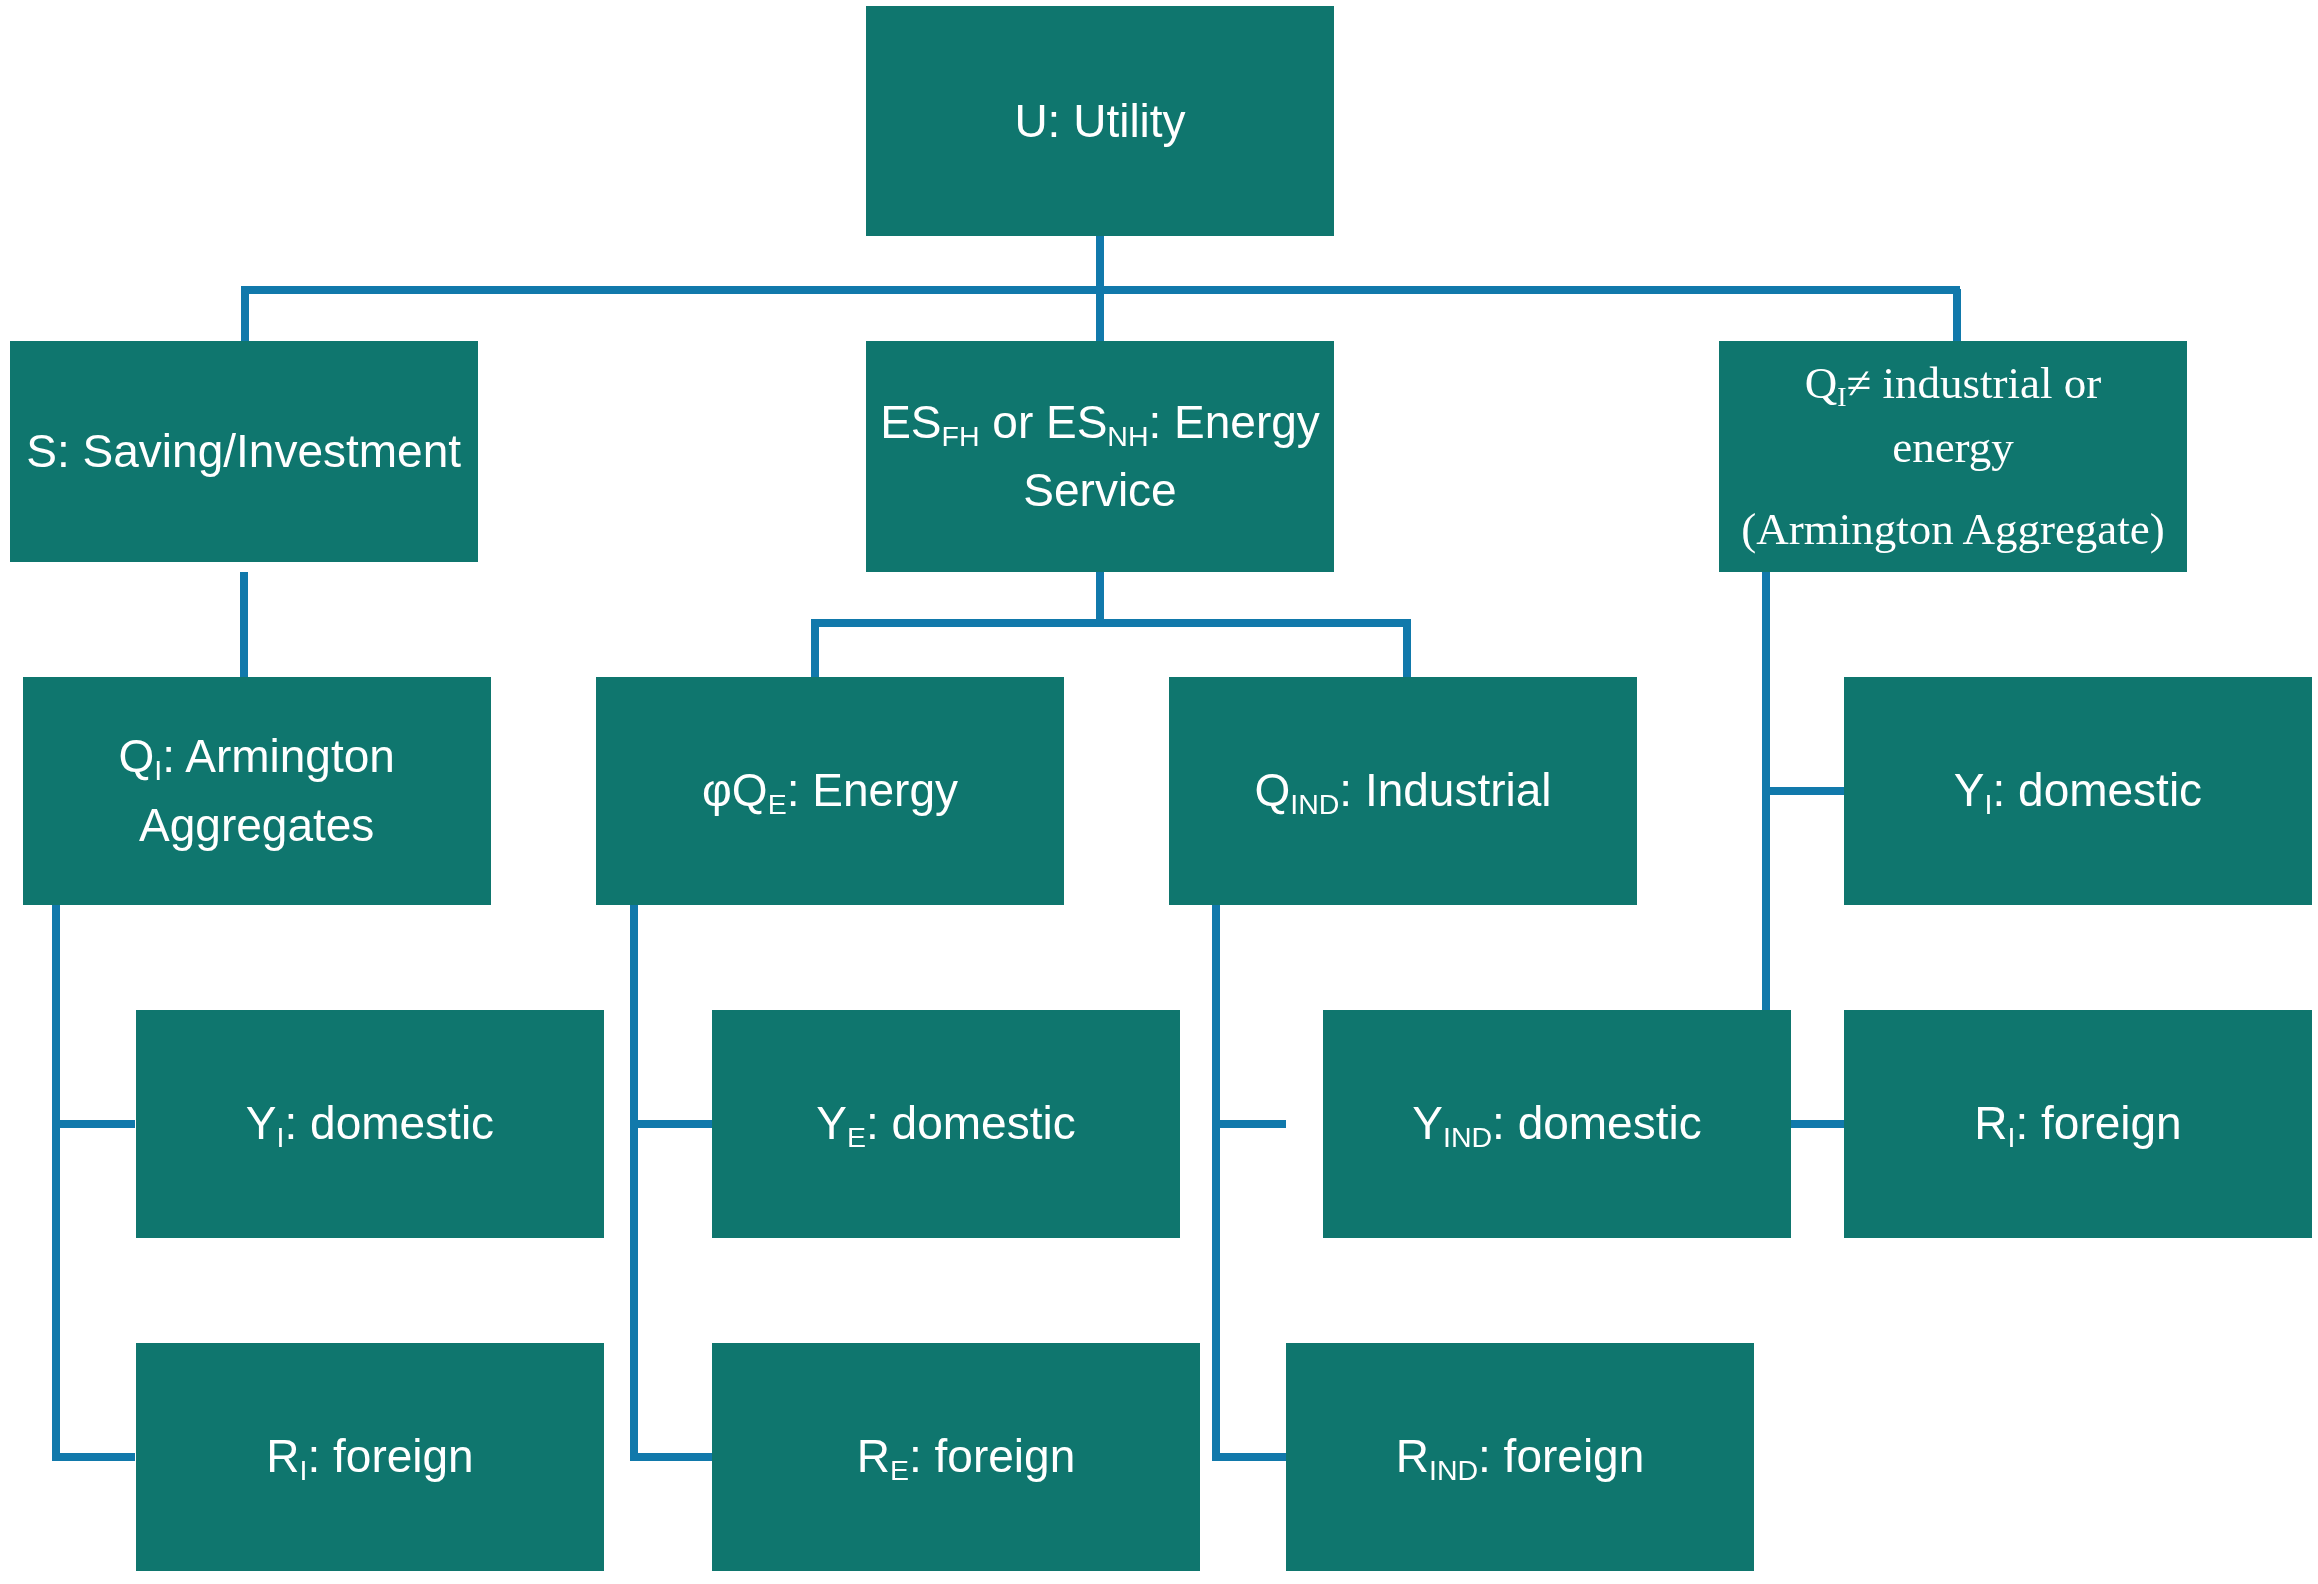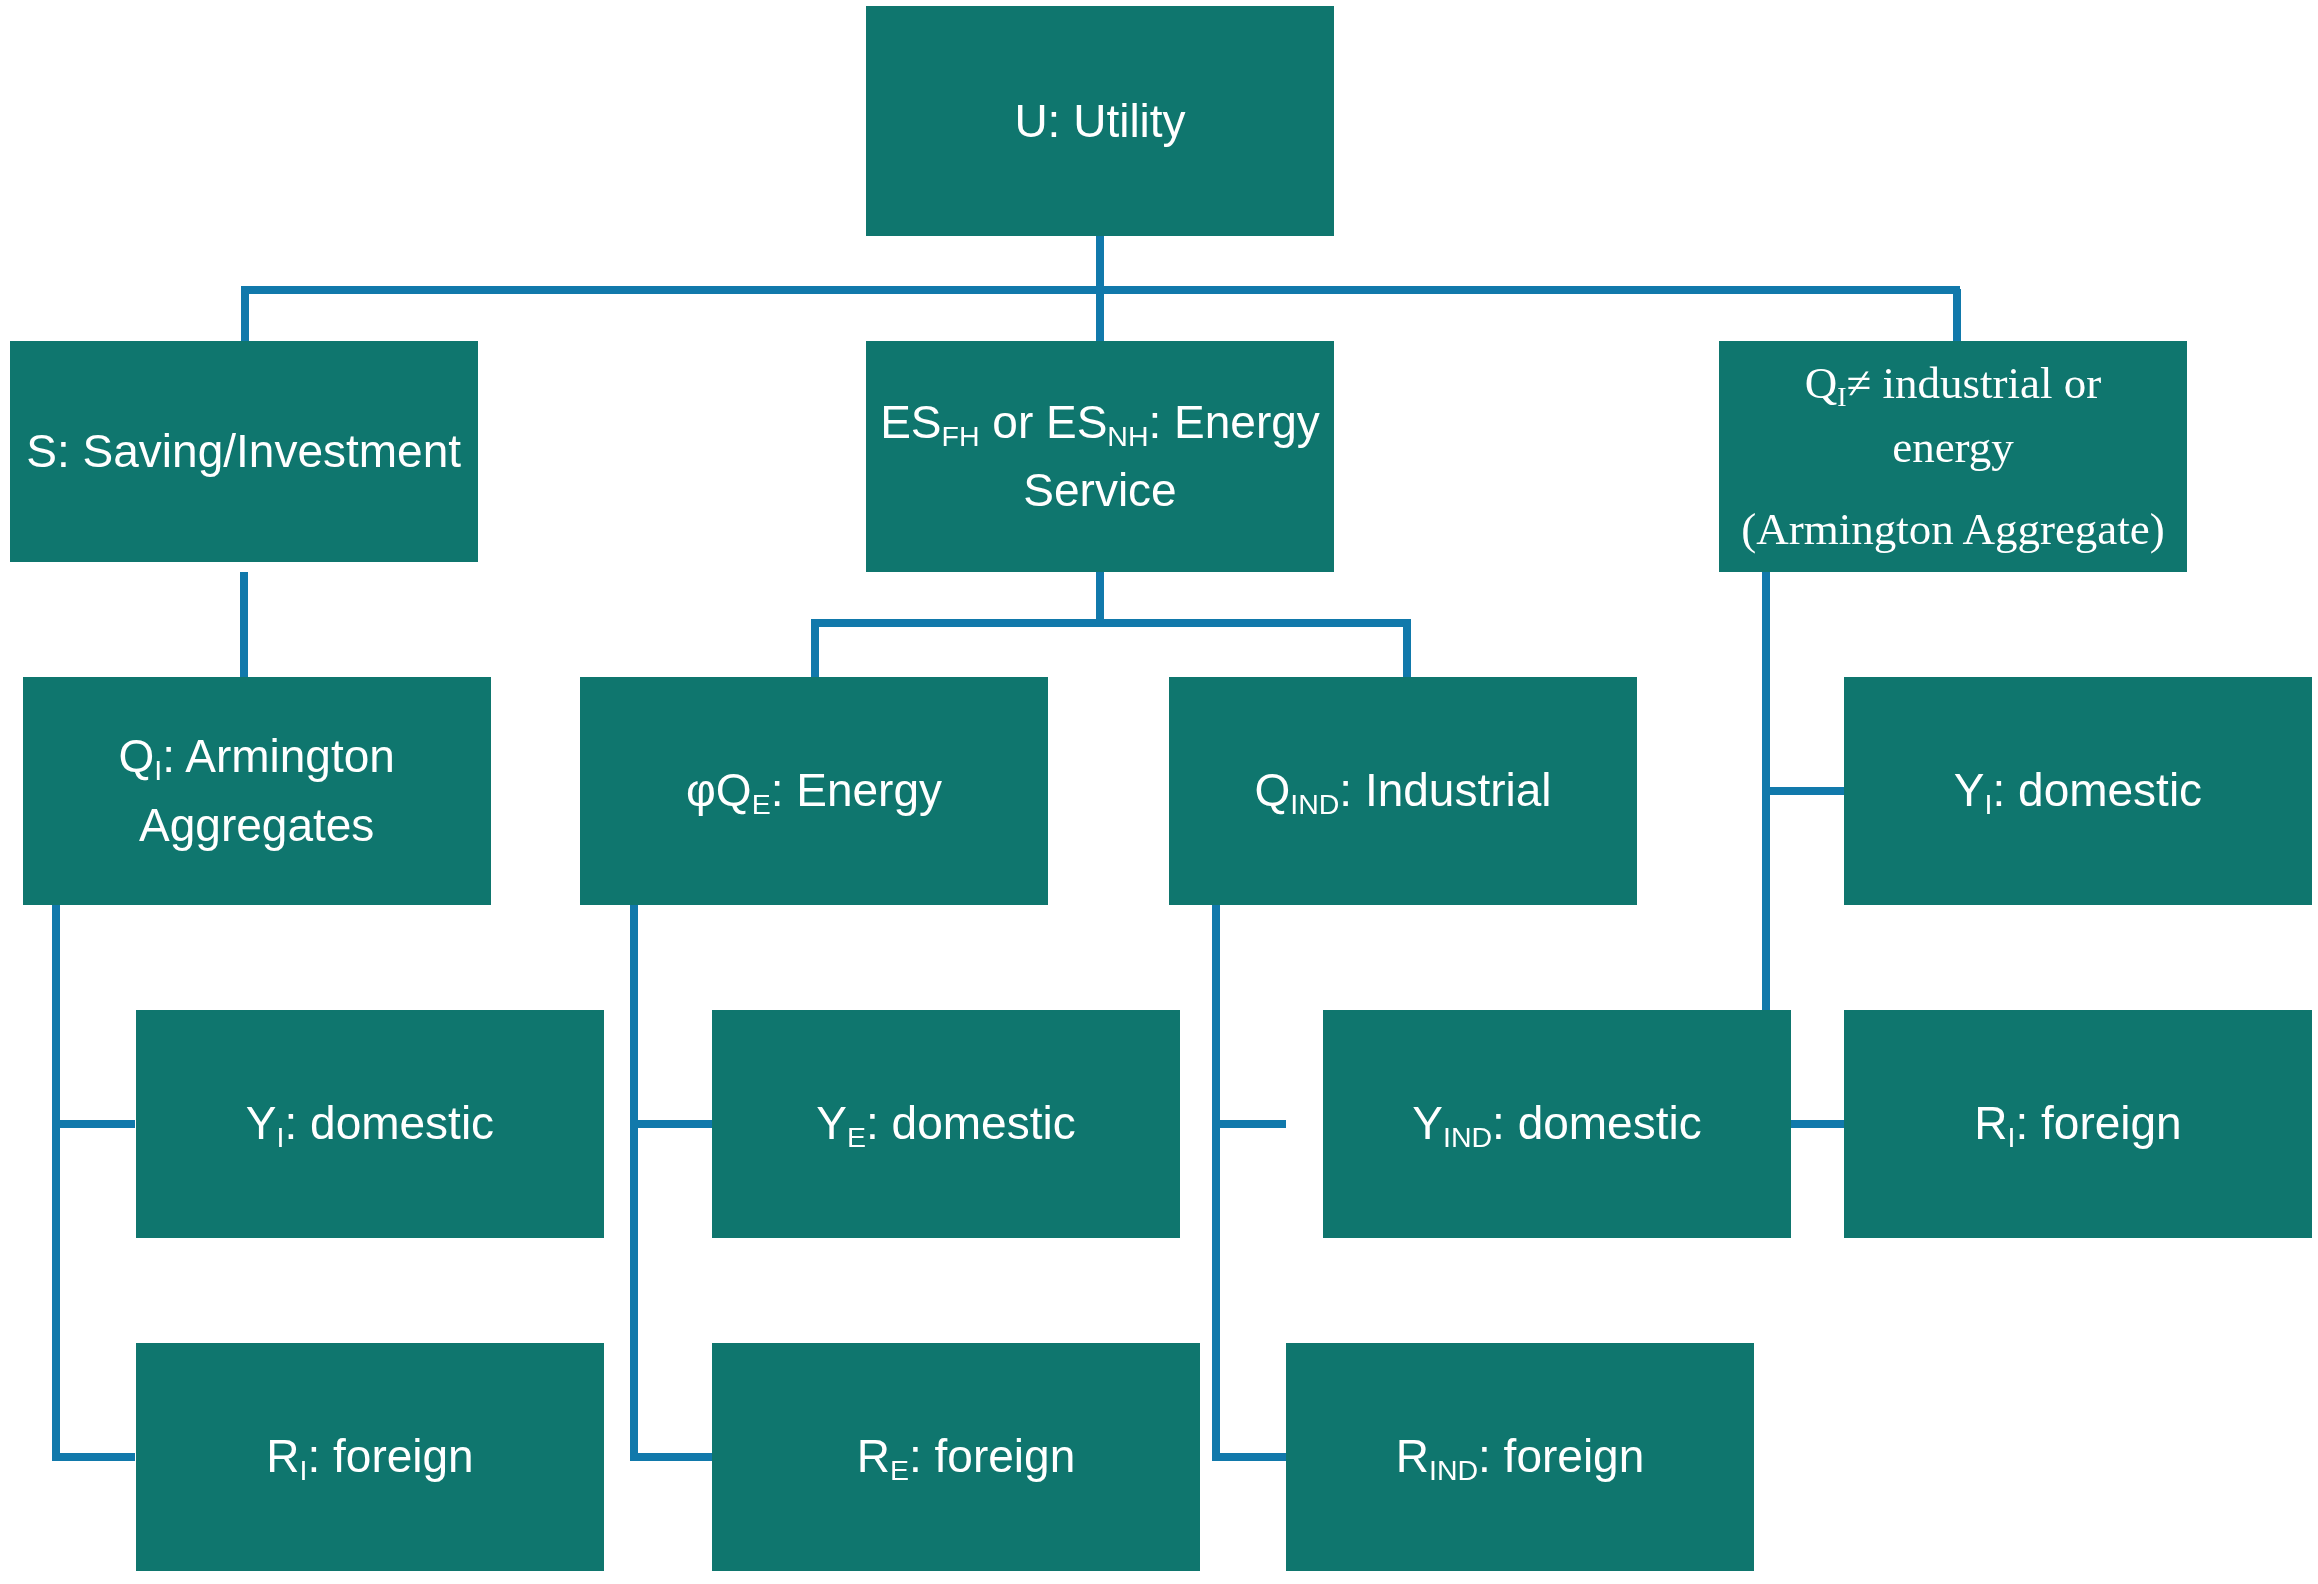"φQE: Energy" #n-phiqe { left: 580px -> 596px }
